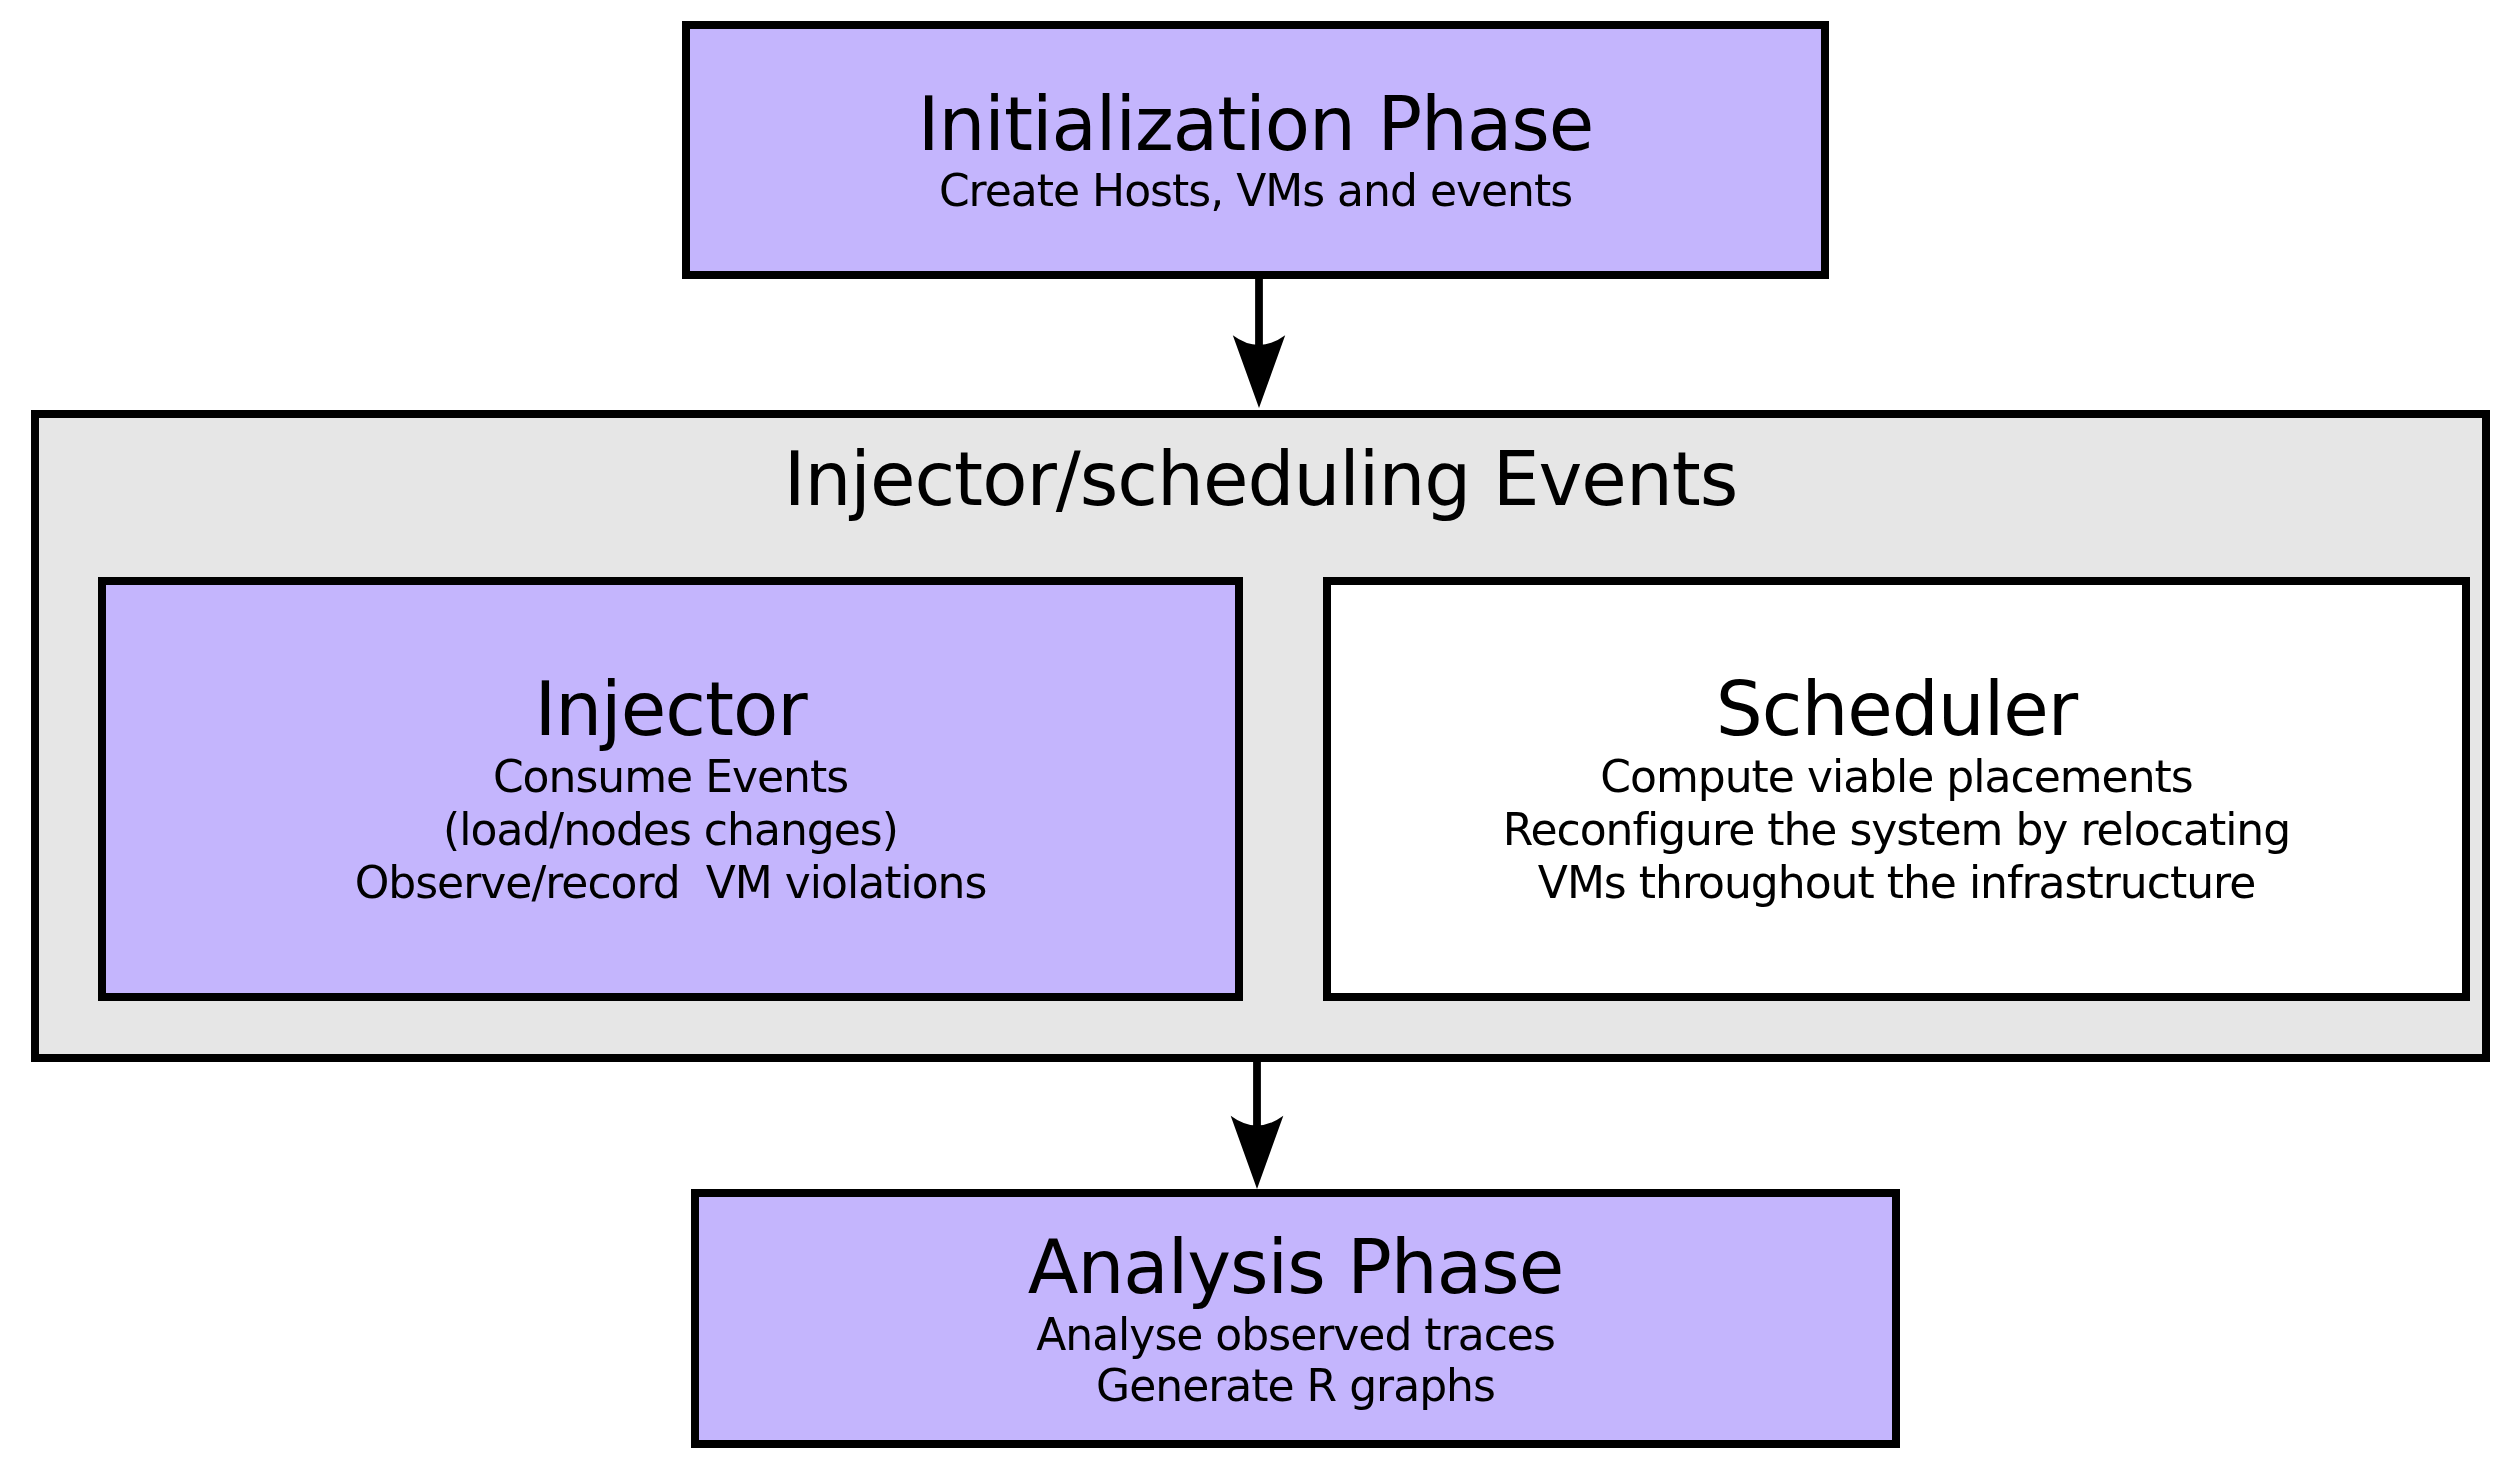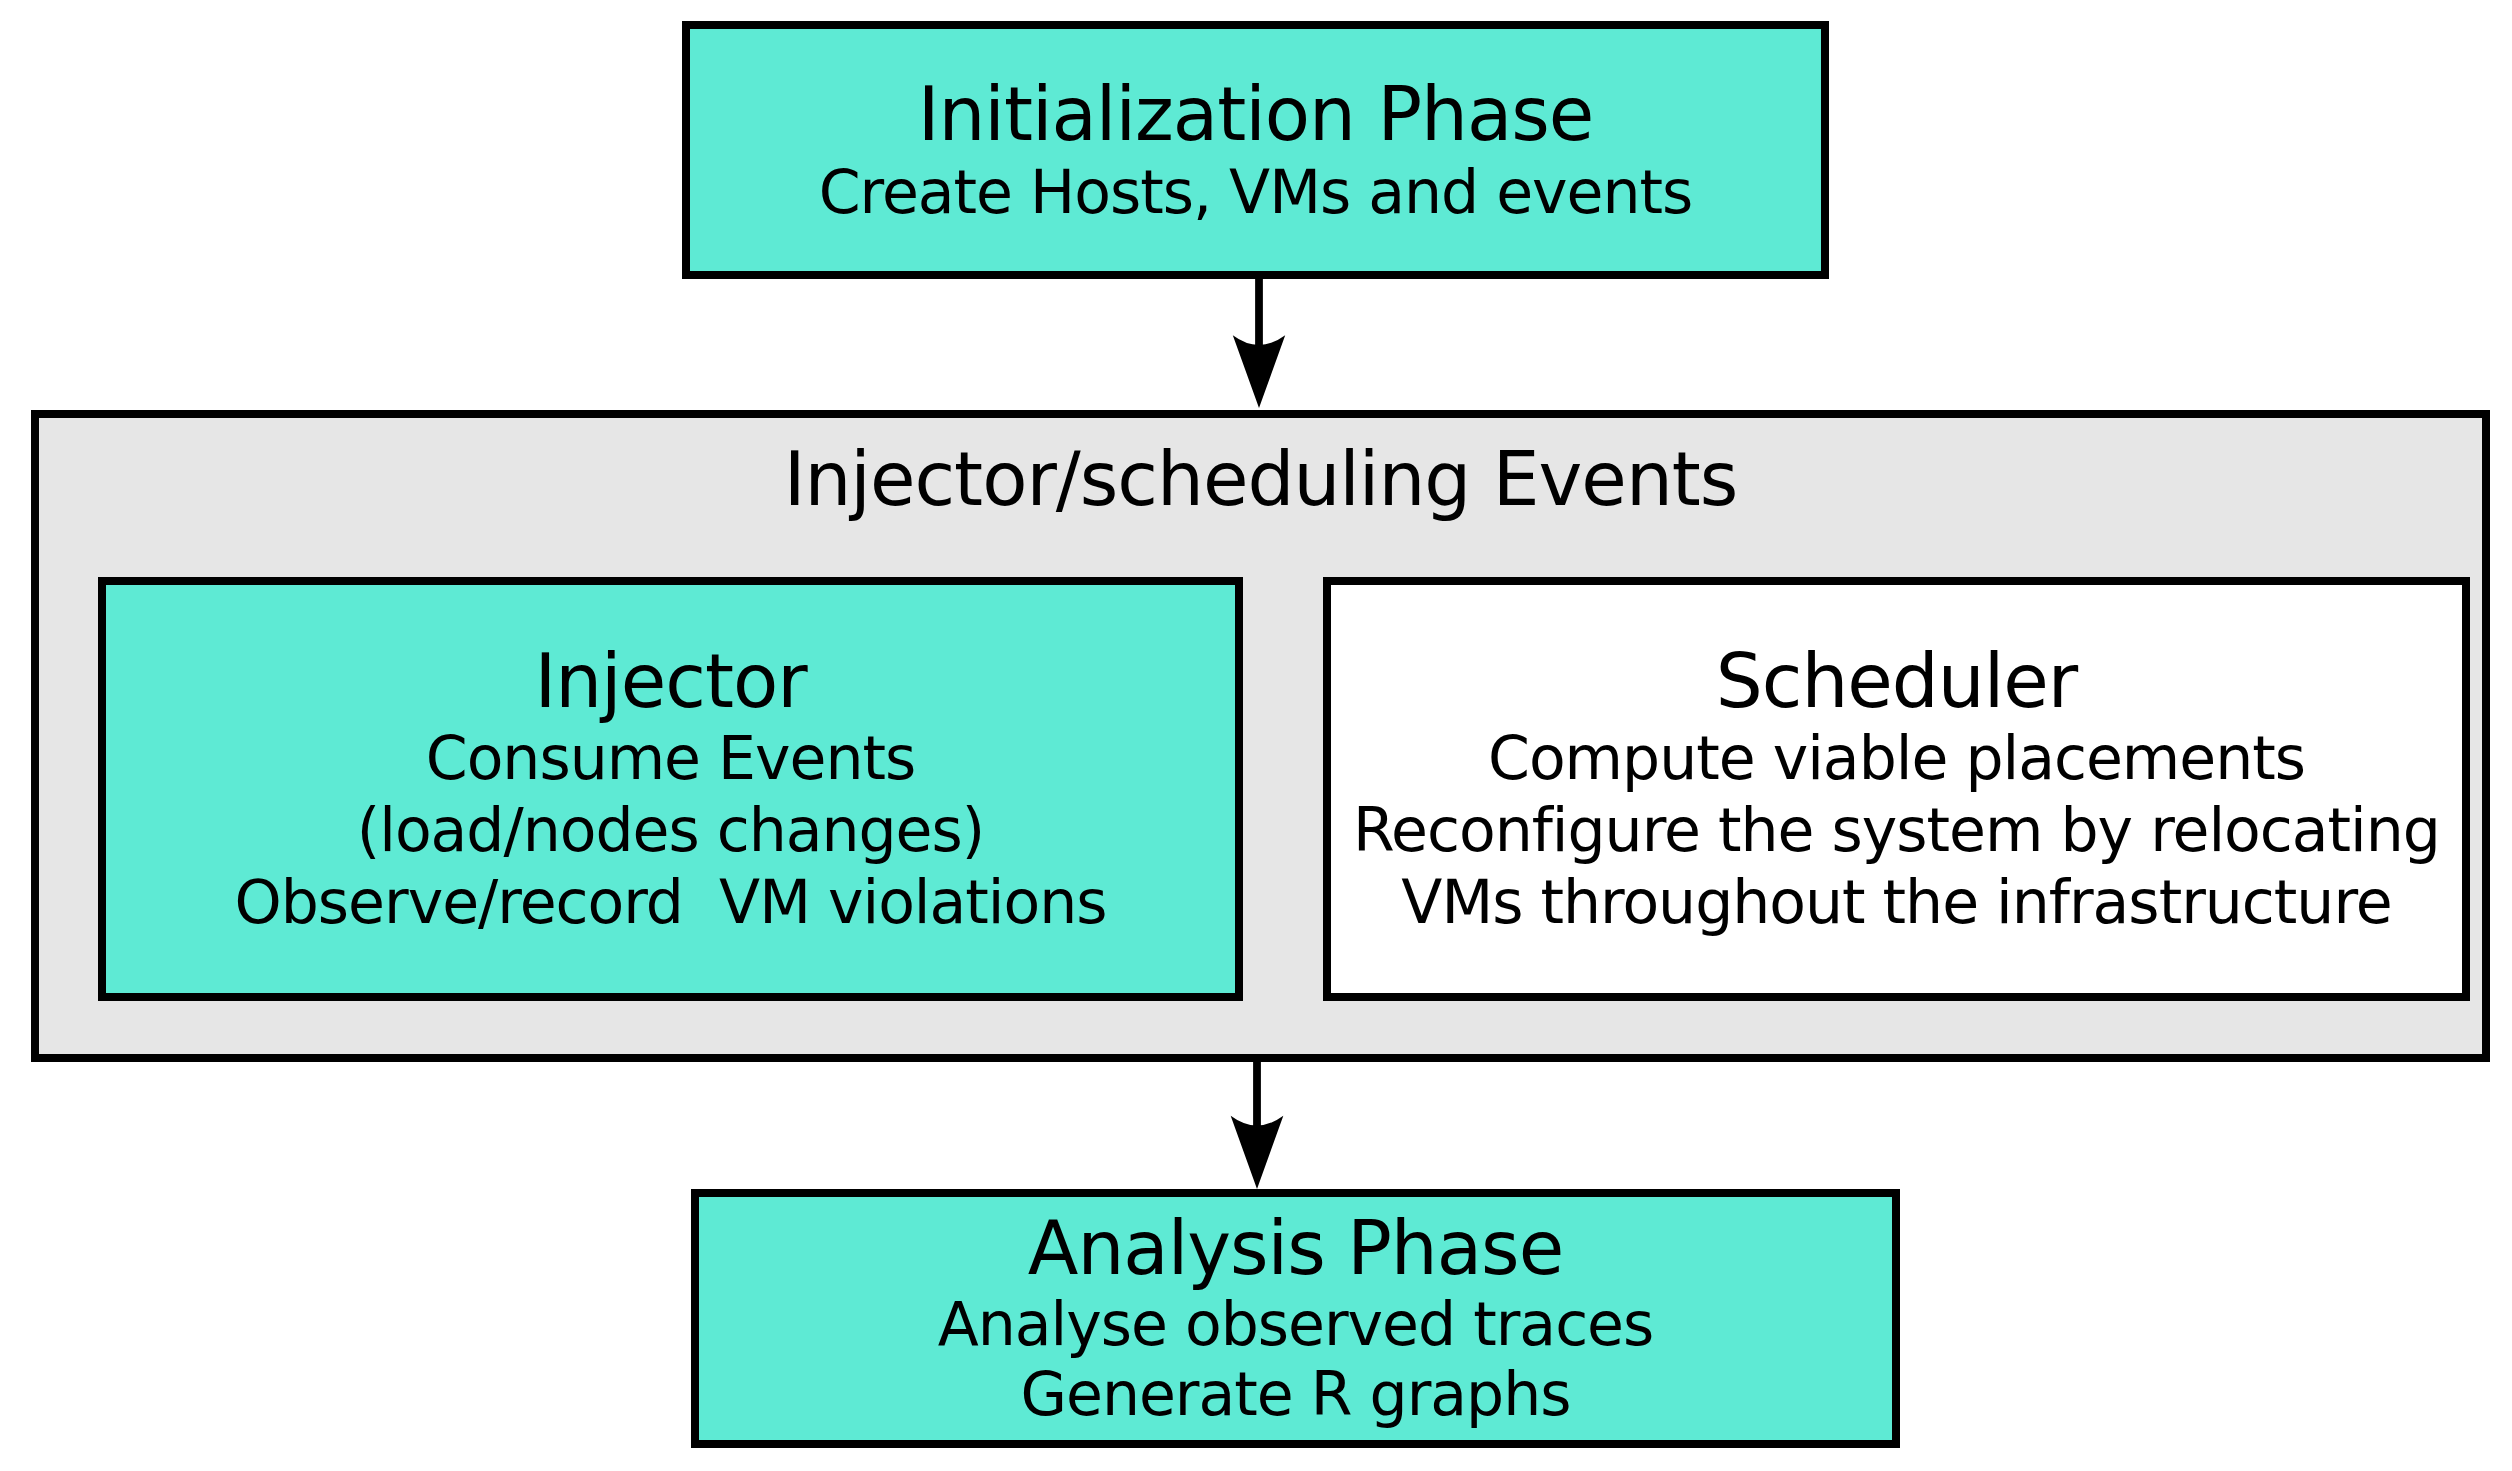"Initialization Phase" .fill-gray { background: #5eead4 -> #c4b5fd }
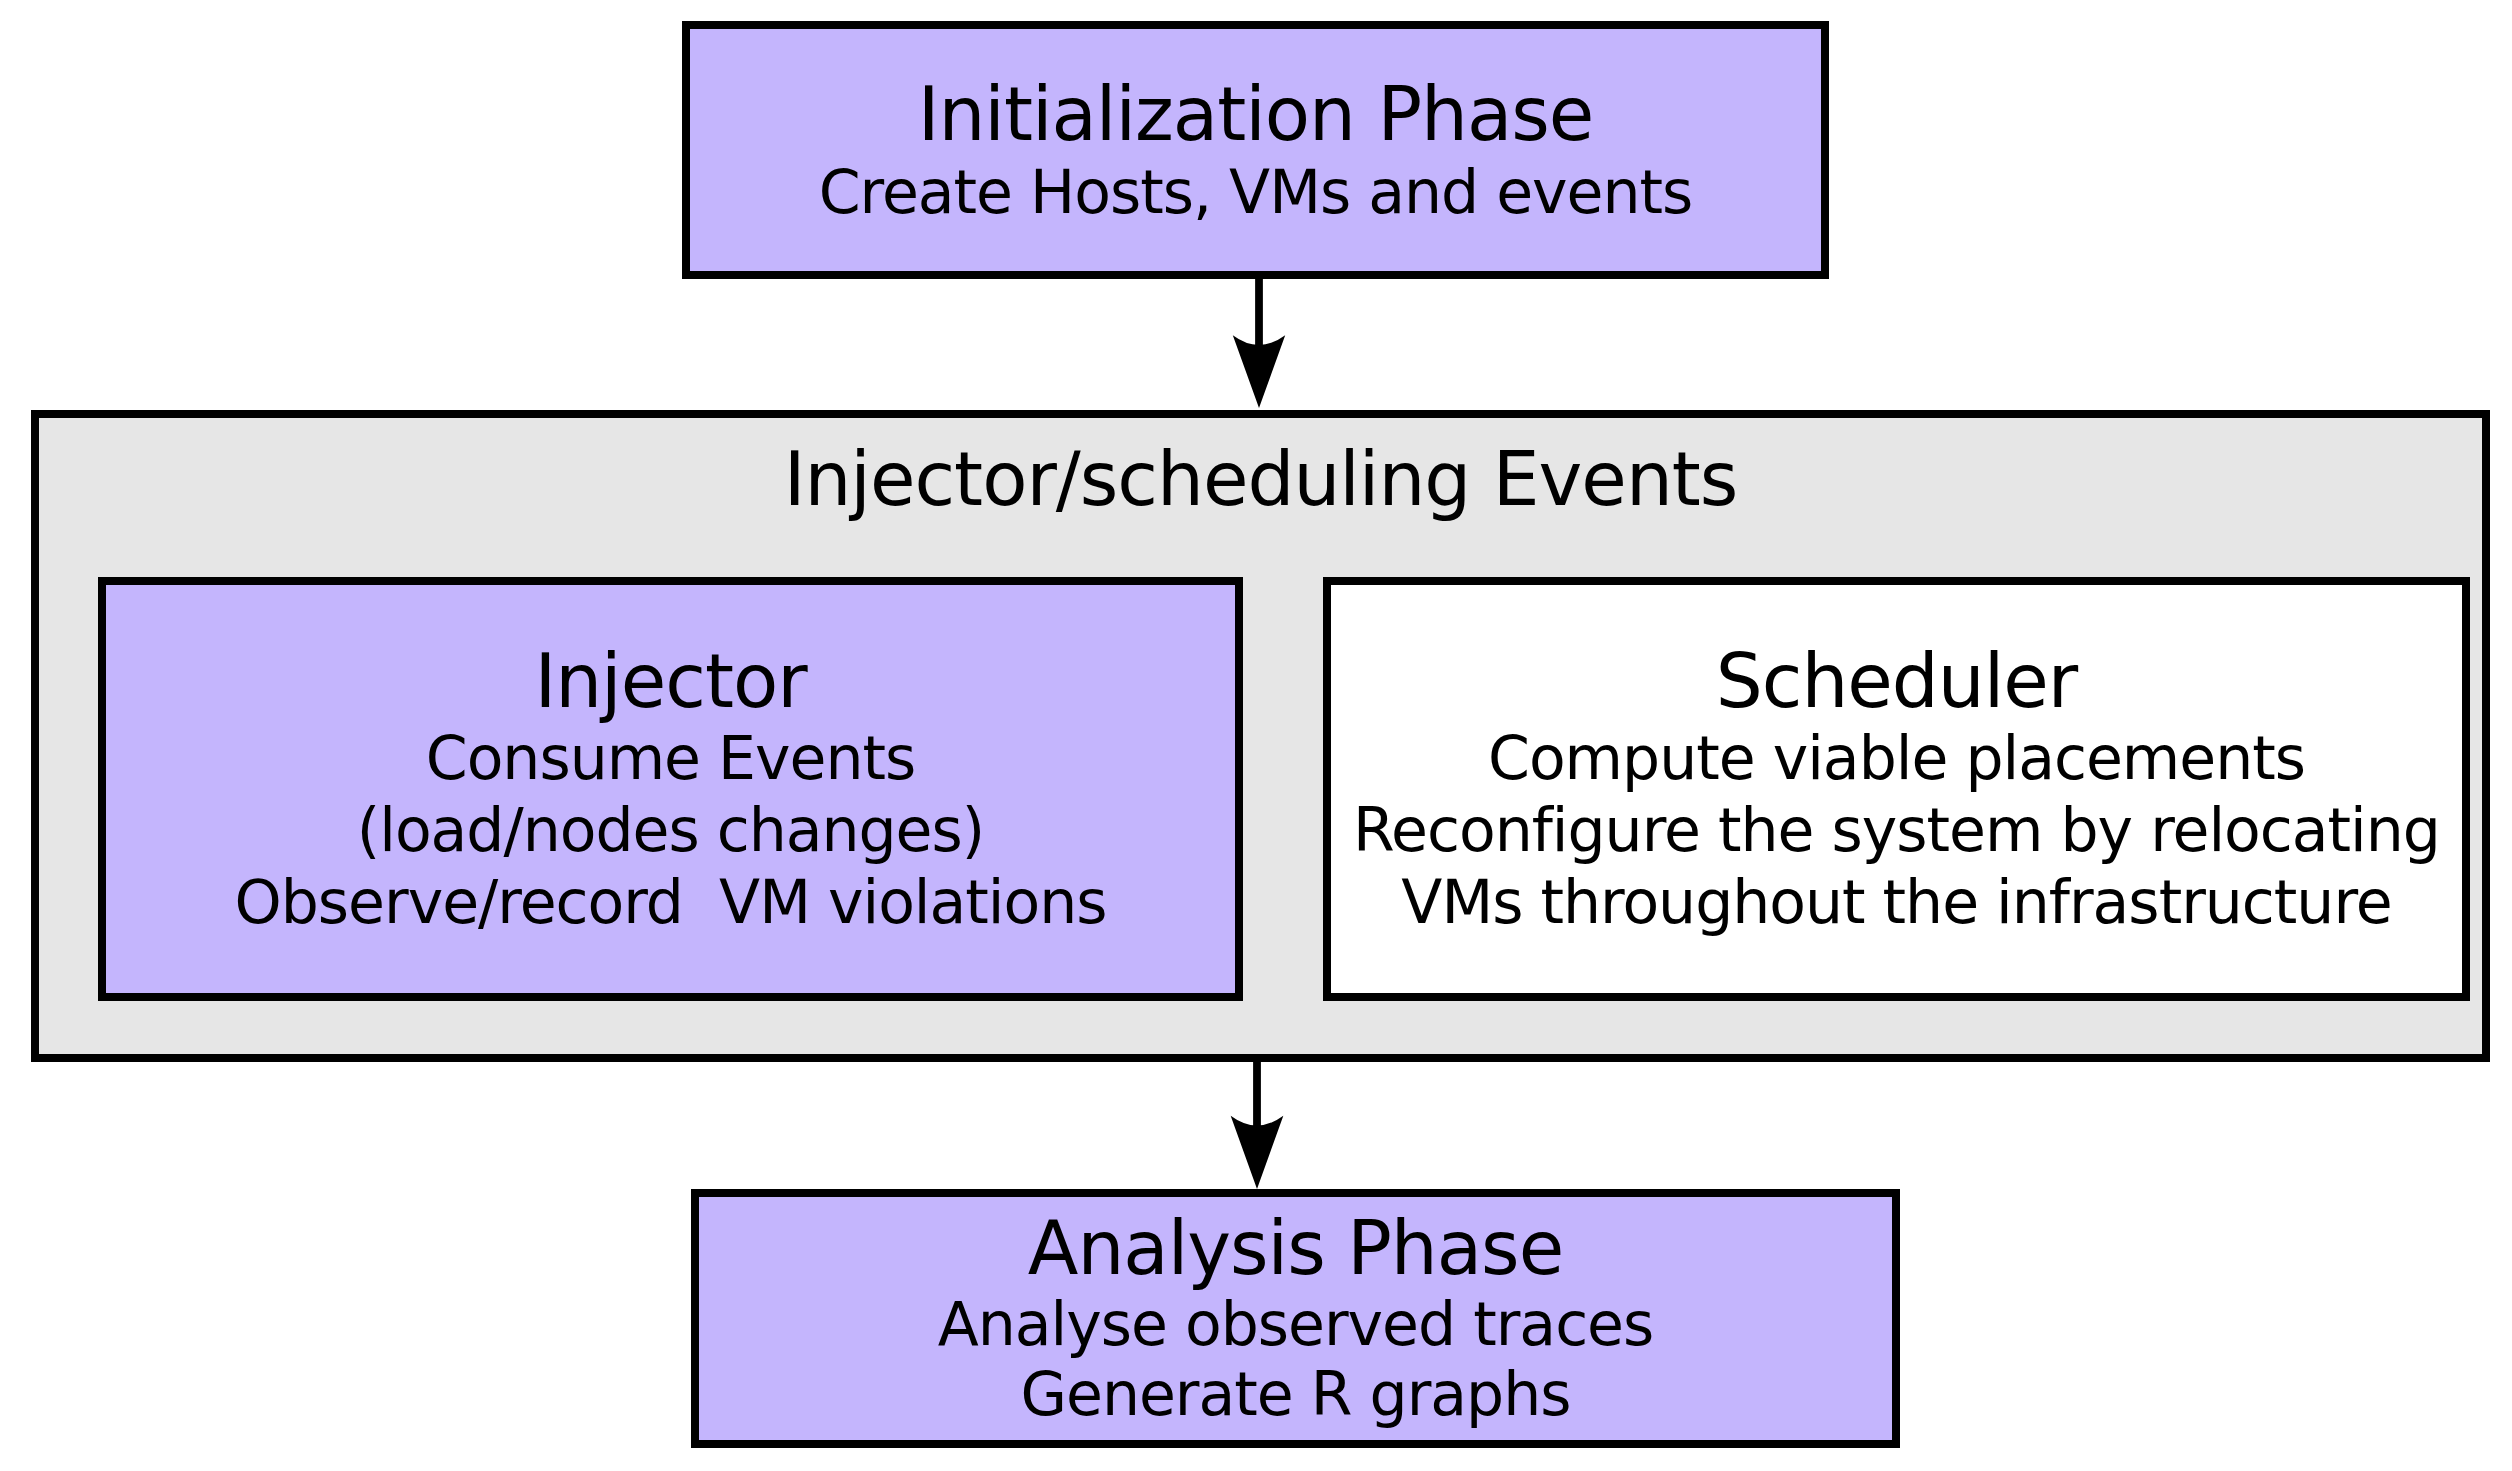"Create Hosts, VMs and events" .box-line { font-size: 60px -> 44px }
